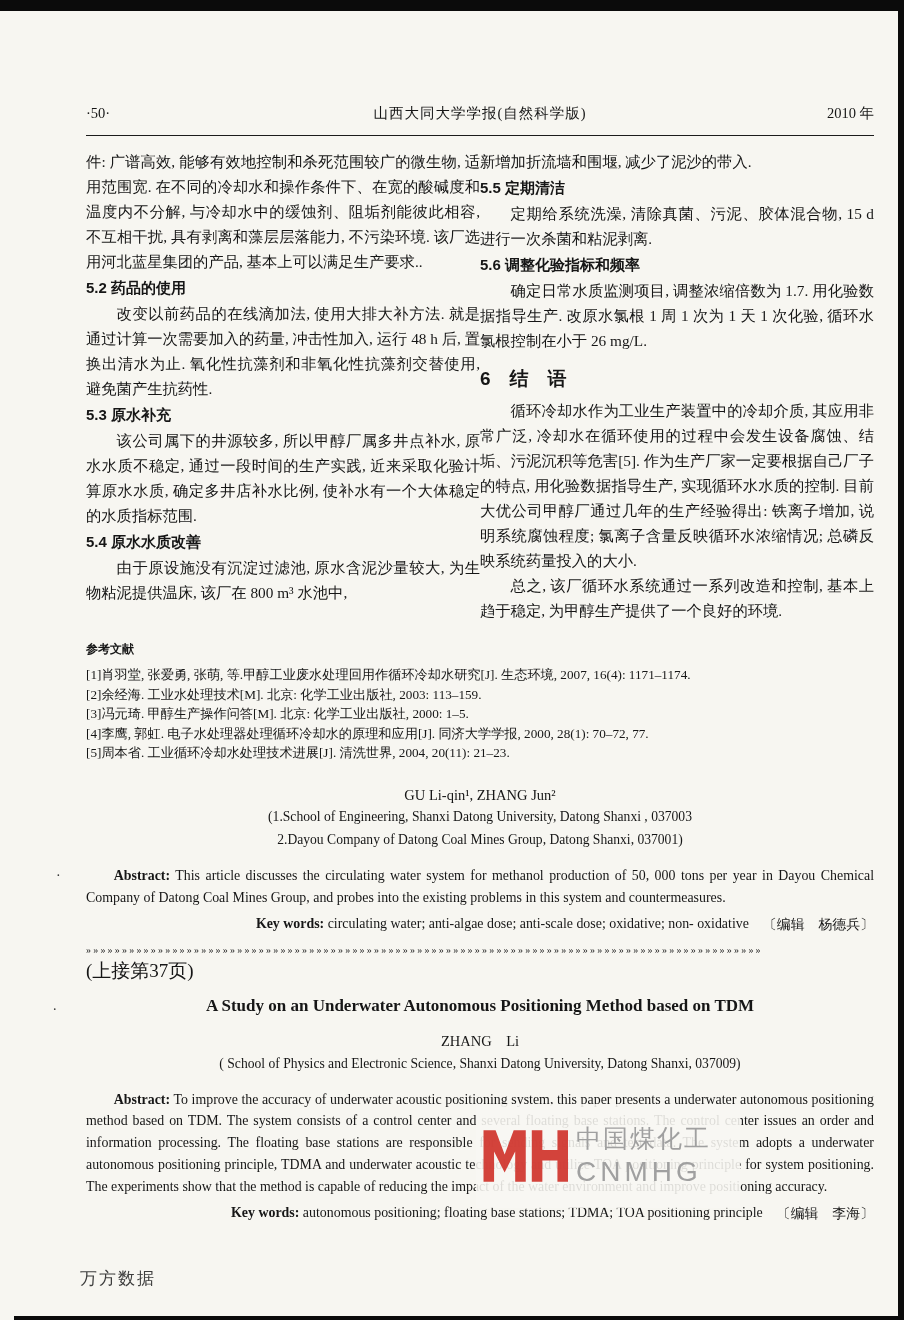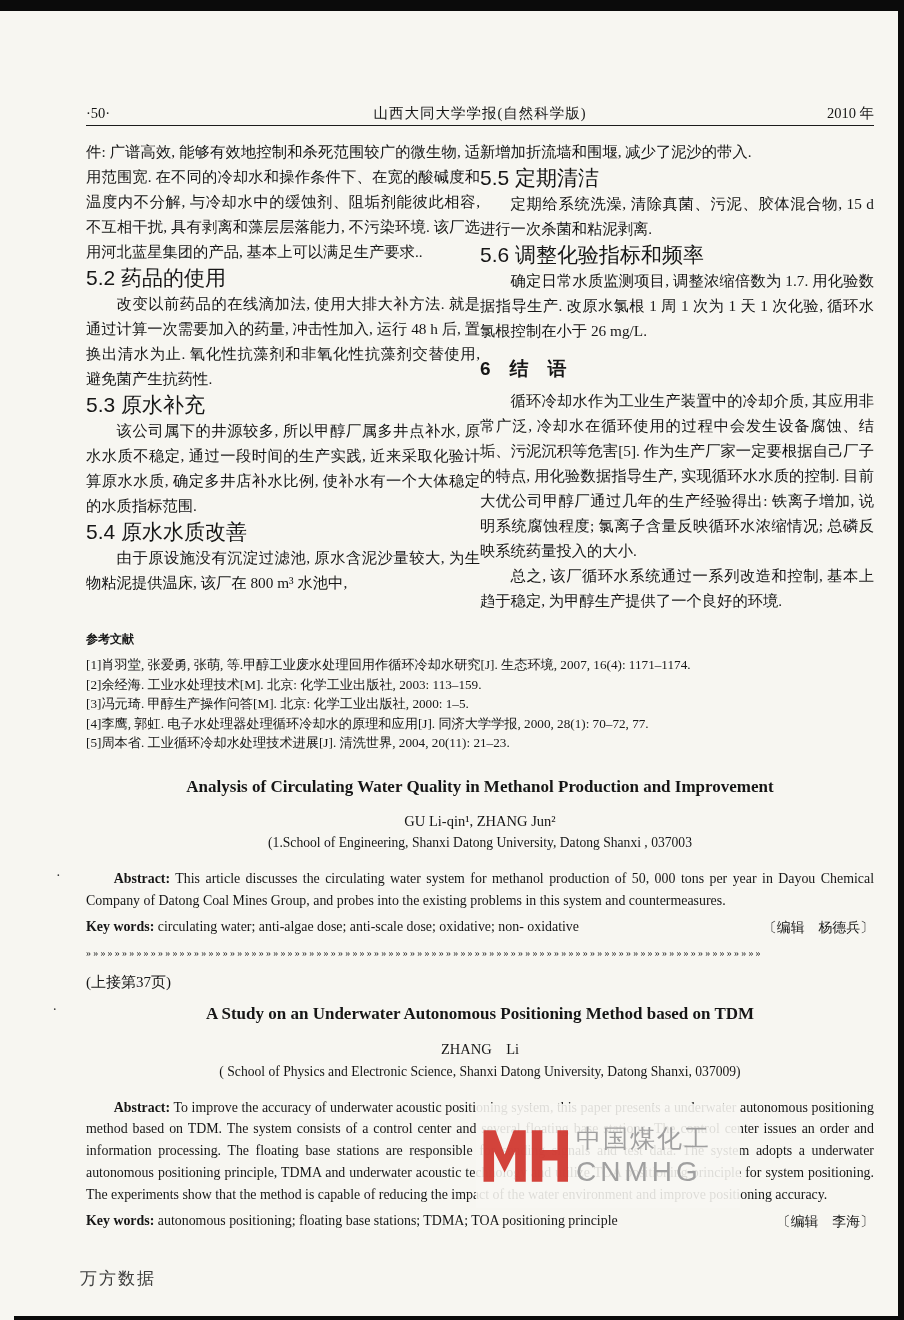"·50·" .header { padding-bottom: 2px -> 12px }
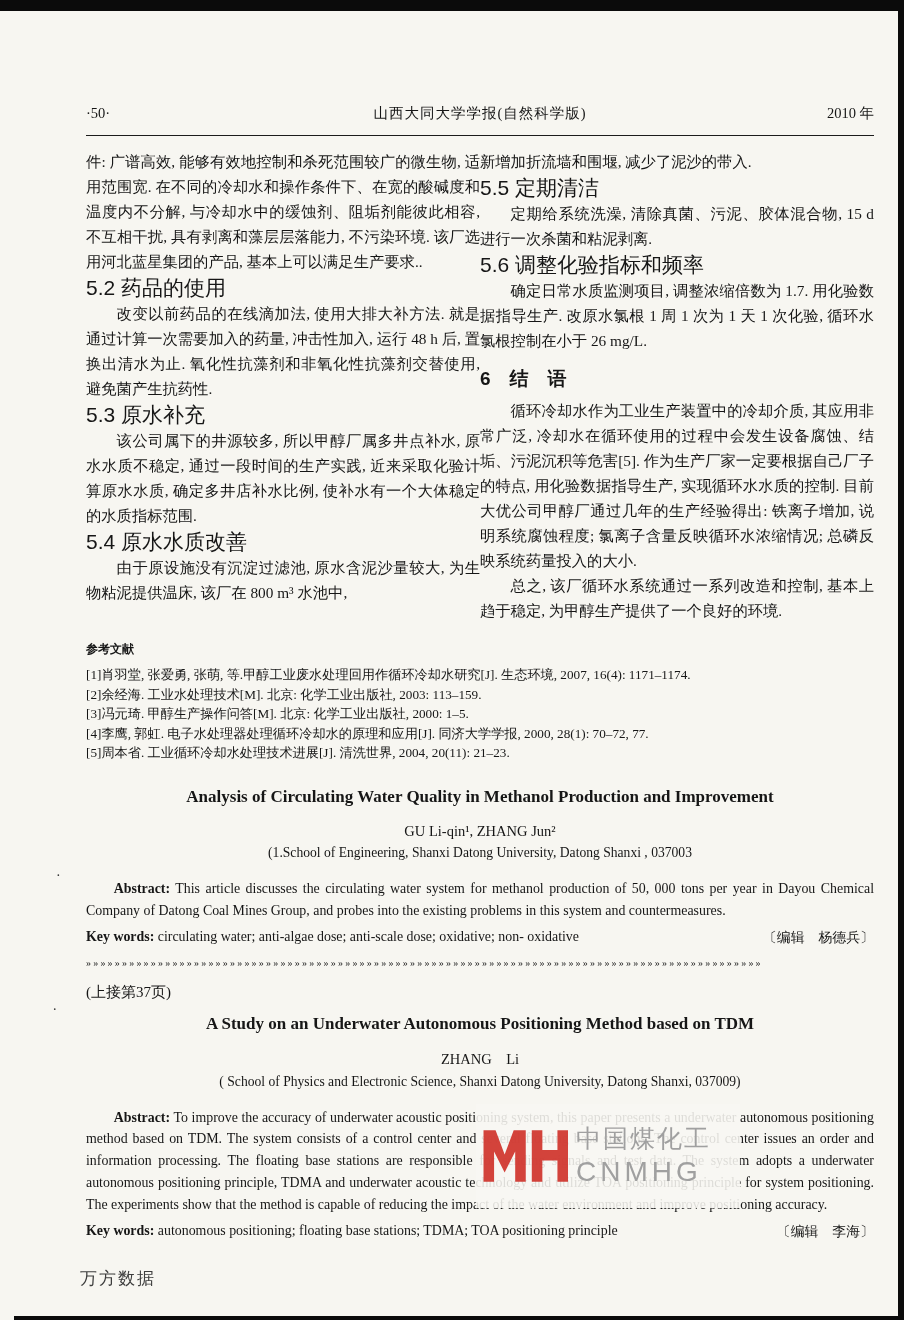"5.5 定期清洁" .col h4 { font-size: 21px -> 15px; font-weight: normal -> bold }
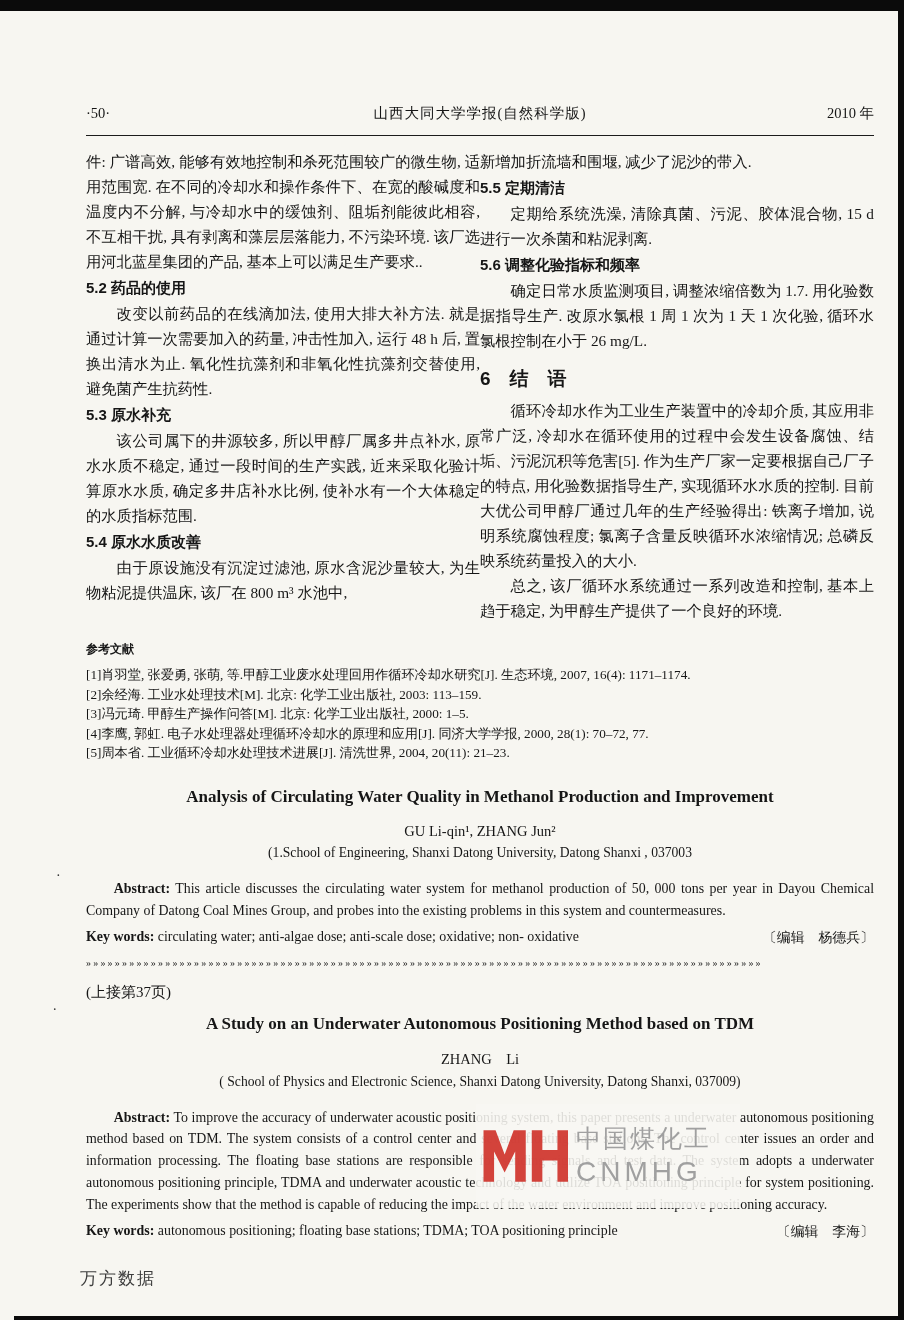"Analysis of Circulating Water Quality" div.art-title { html: <div>Analysis of Circulating Water Quality in Methanol Production and Improvement</div> -> none }
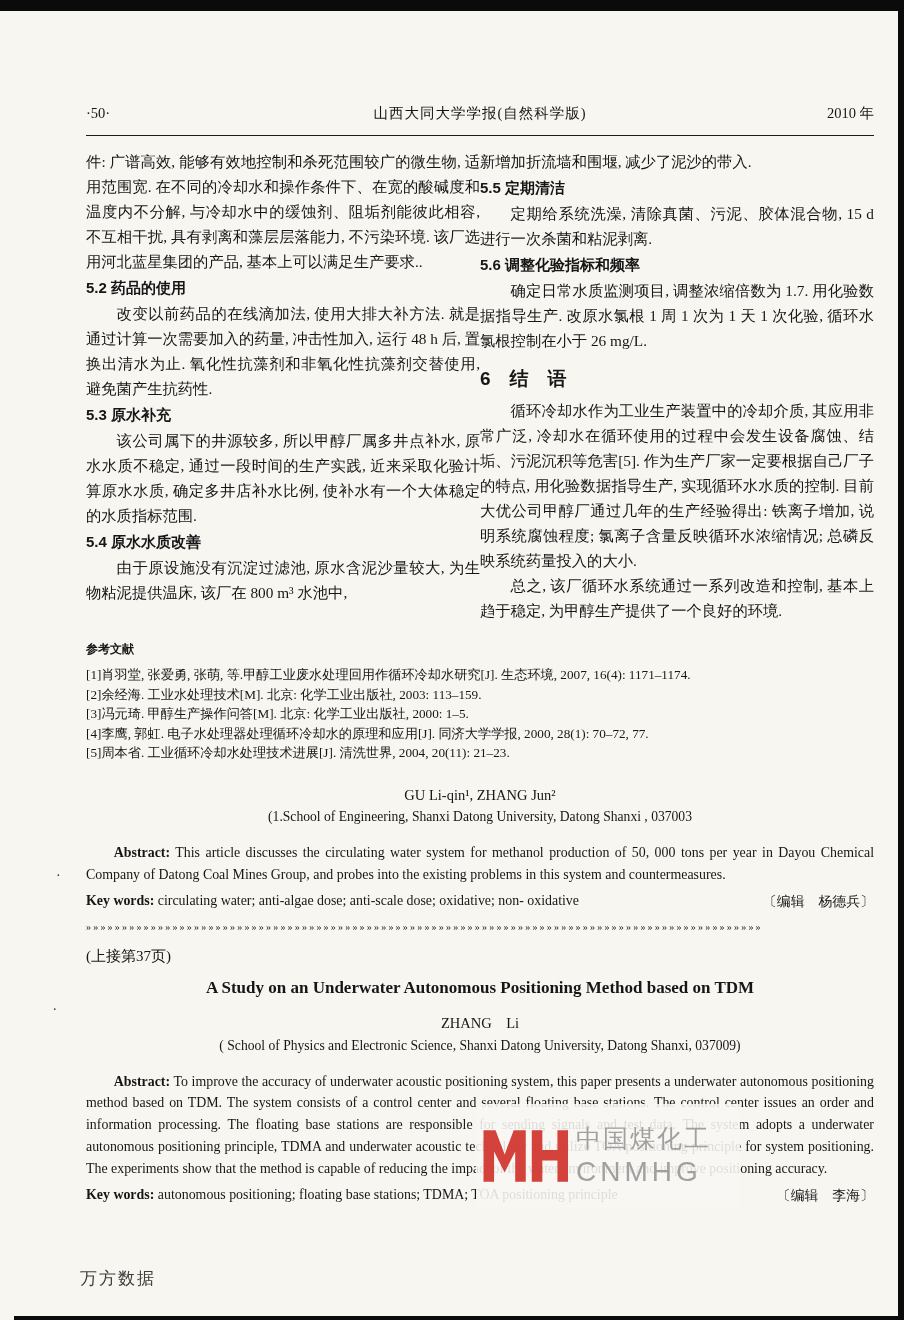"2.Dayou Company of Datong Coal" div.affil { html: none -> <div>2.Dayou Company of Datong Coal Mines Group, Datong Shanxi, 037001)</div> }
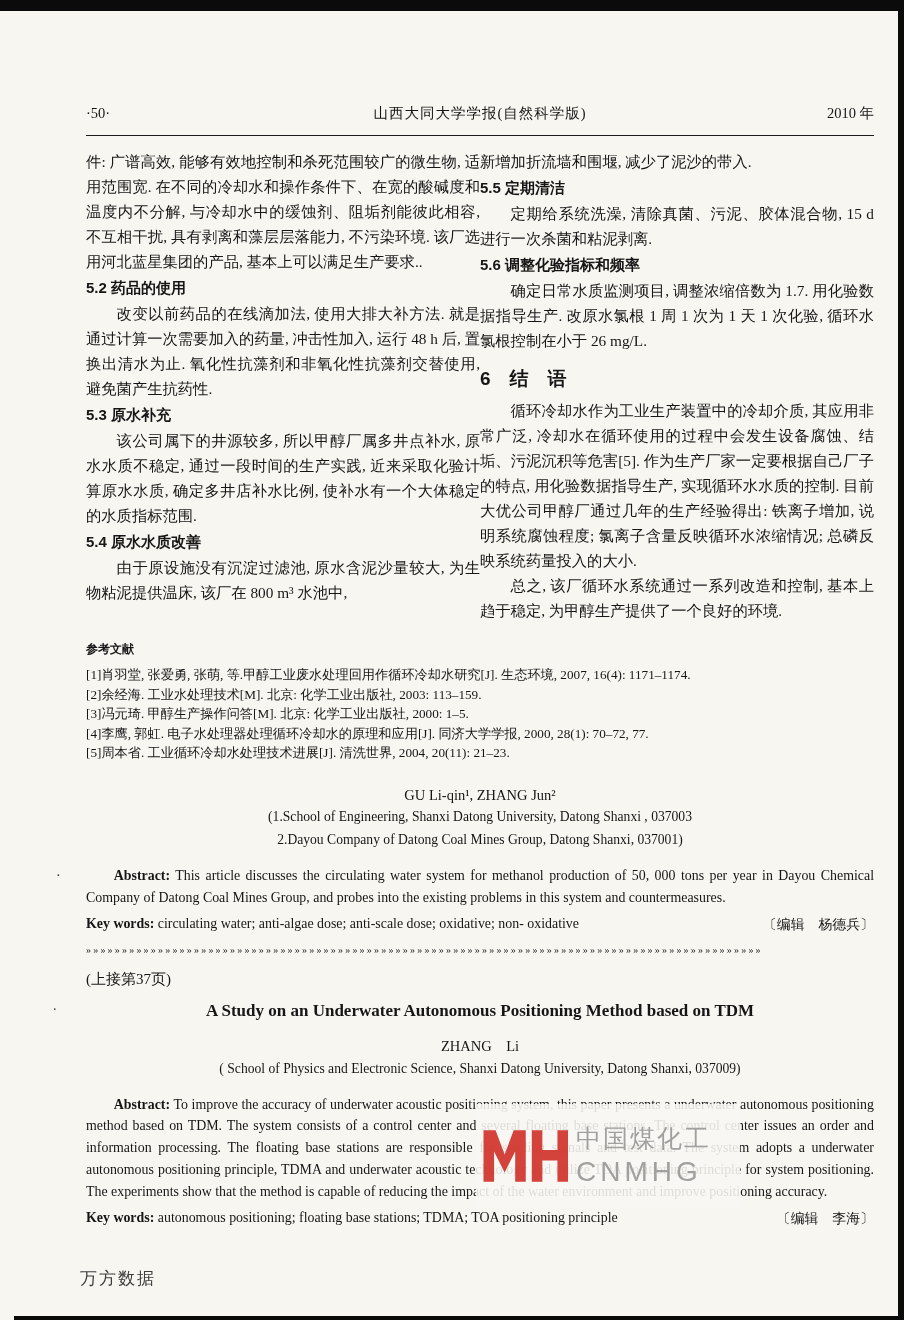"Key words: circulating water; anti-algae" .kwrow { justify-content: space-between -> flex-end }
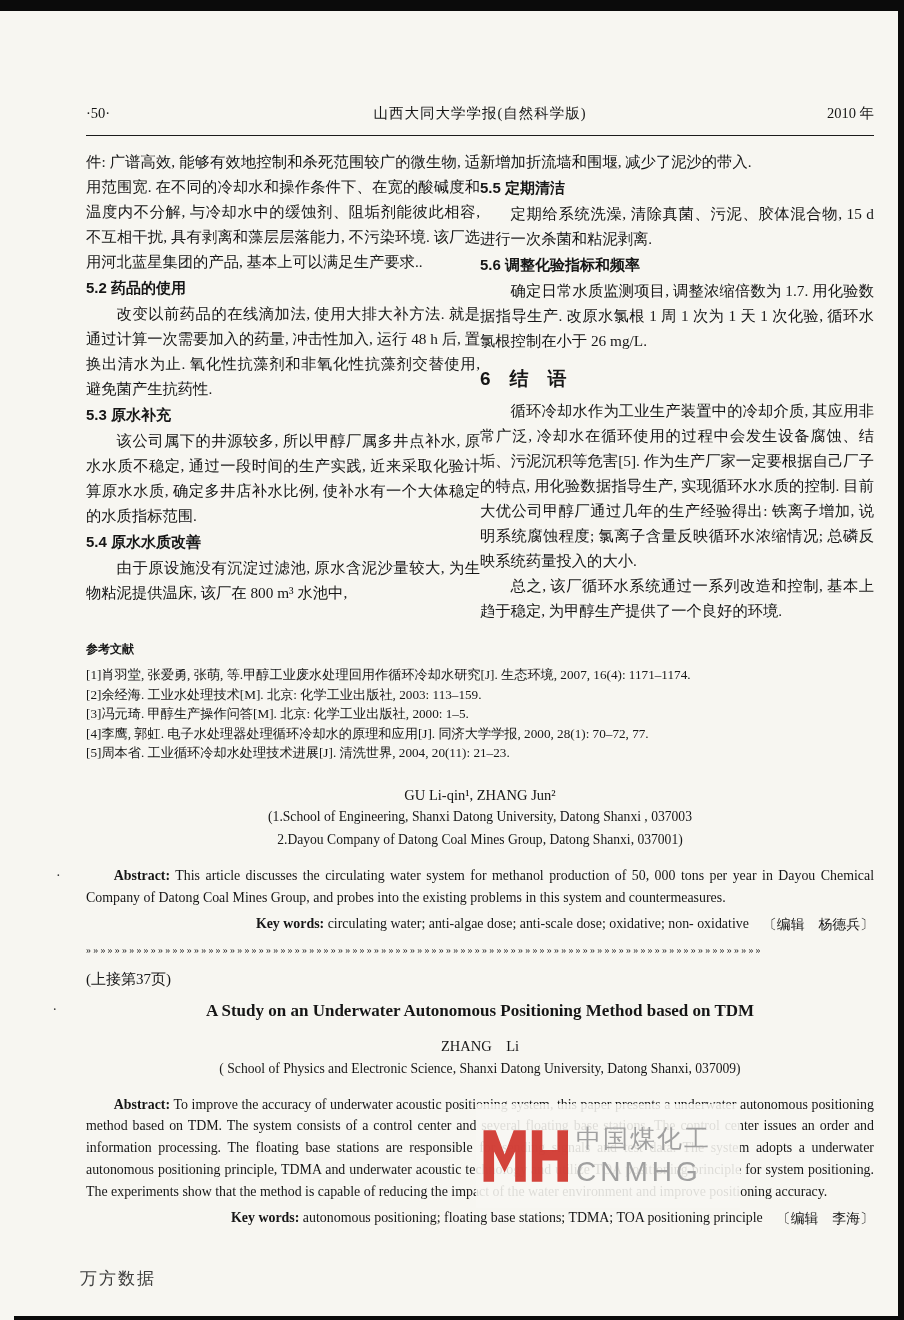"(上接第37页)" .contnote { font-size: 15px -> 19px; margin-top: 15px -> 3px }
